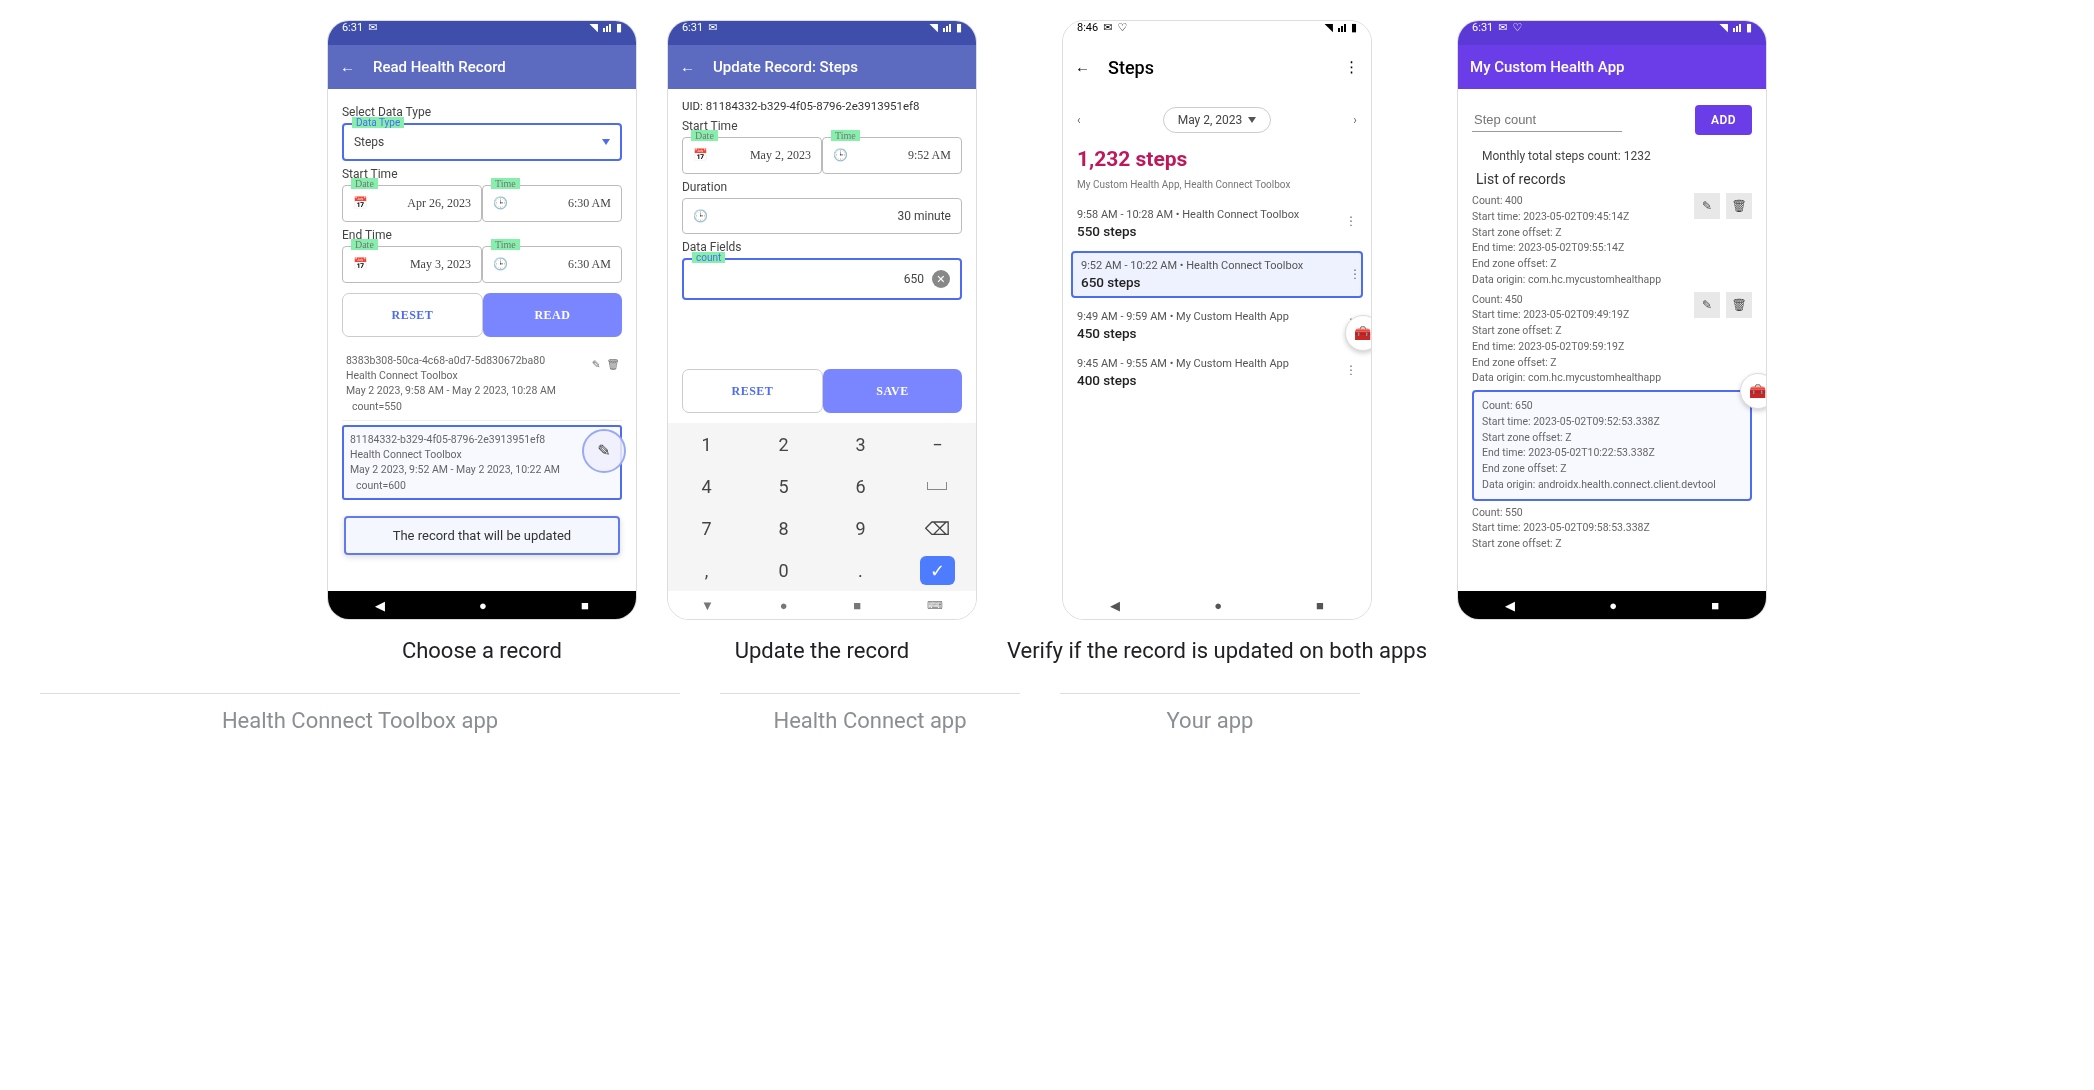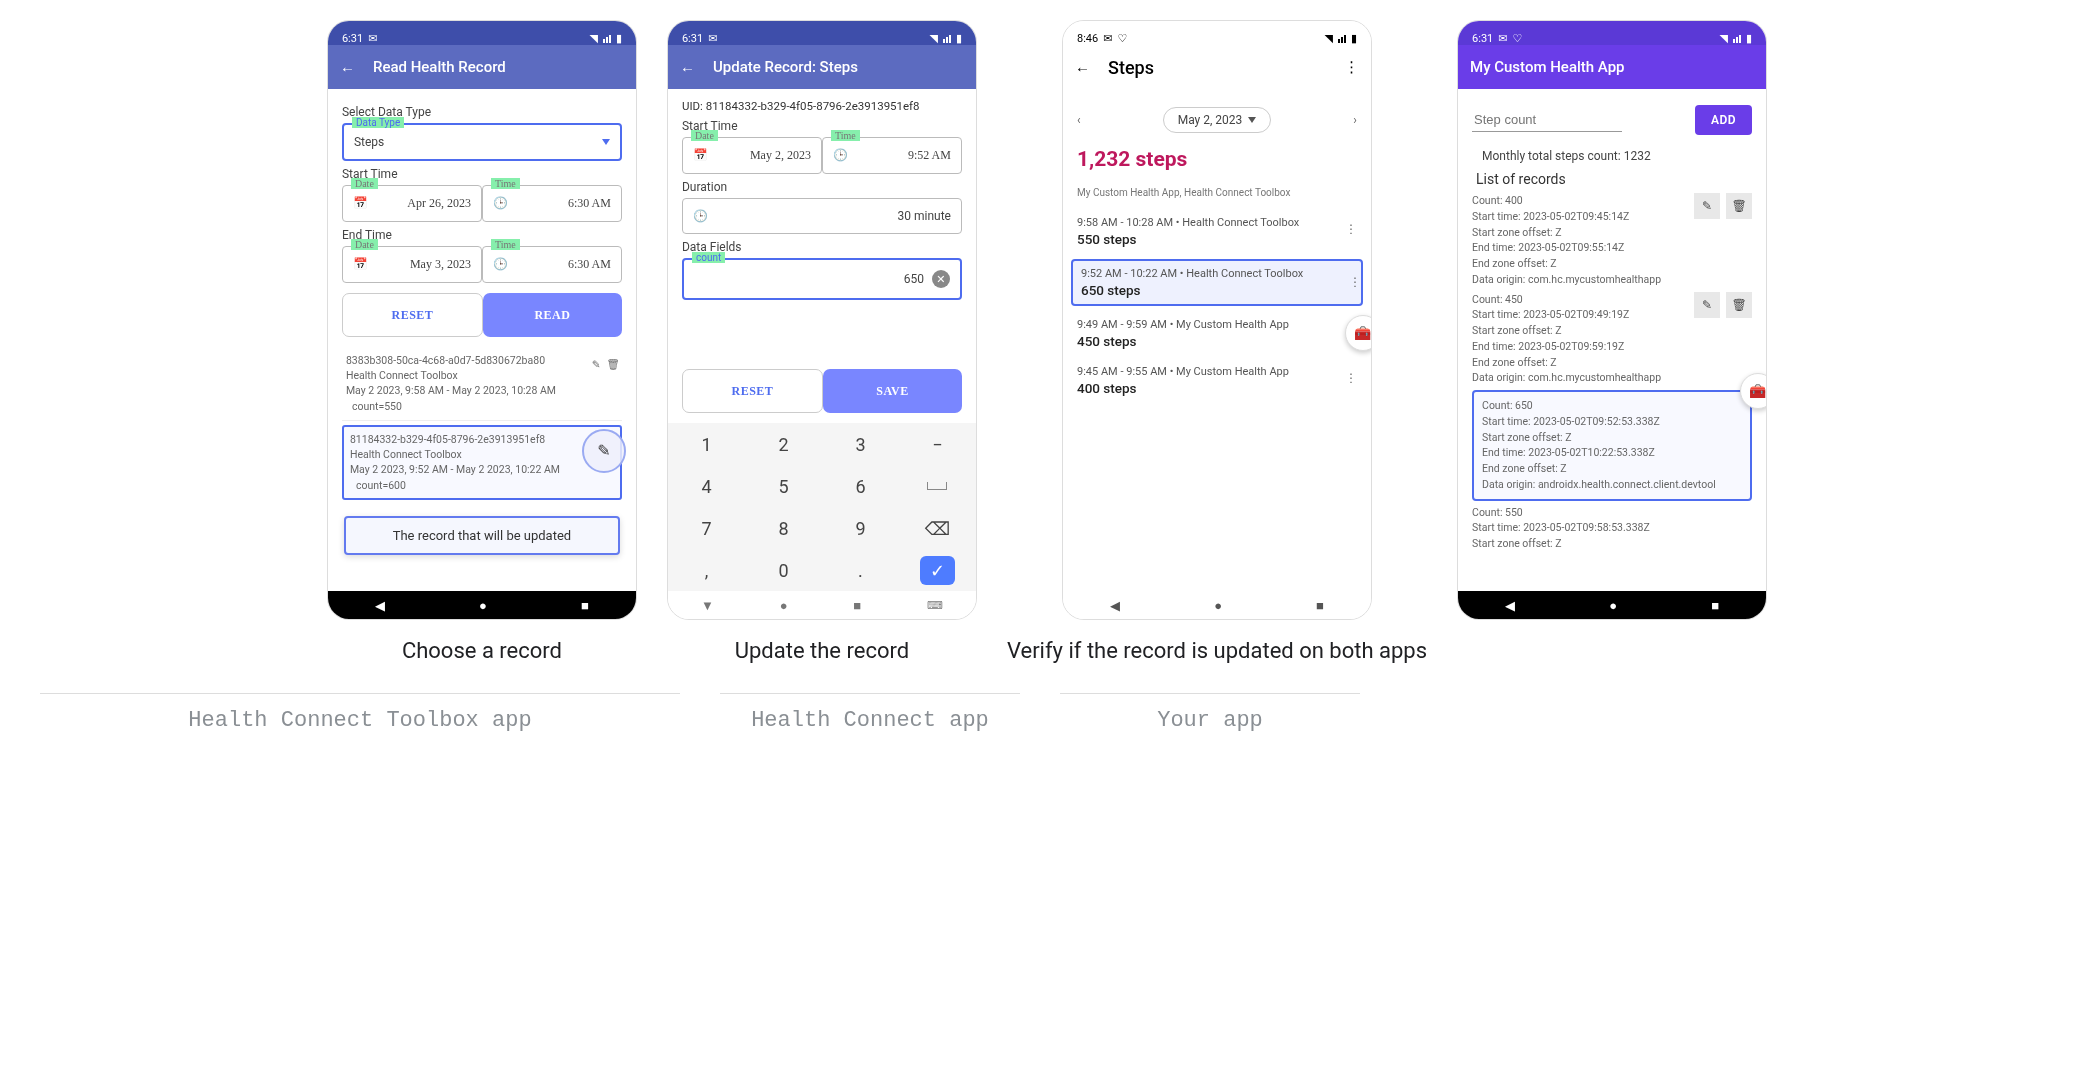"6:31" .status-bar { align-items: flex-end -> flex-start }
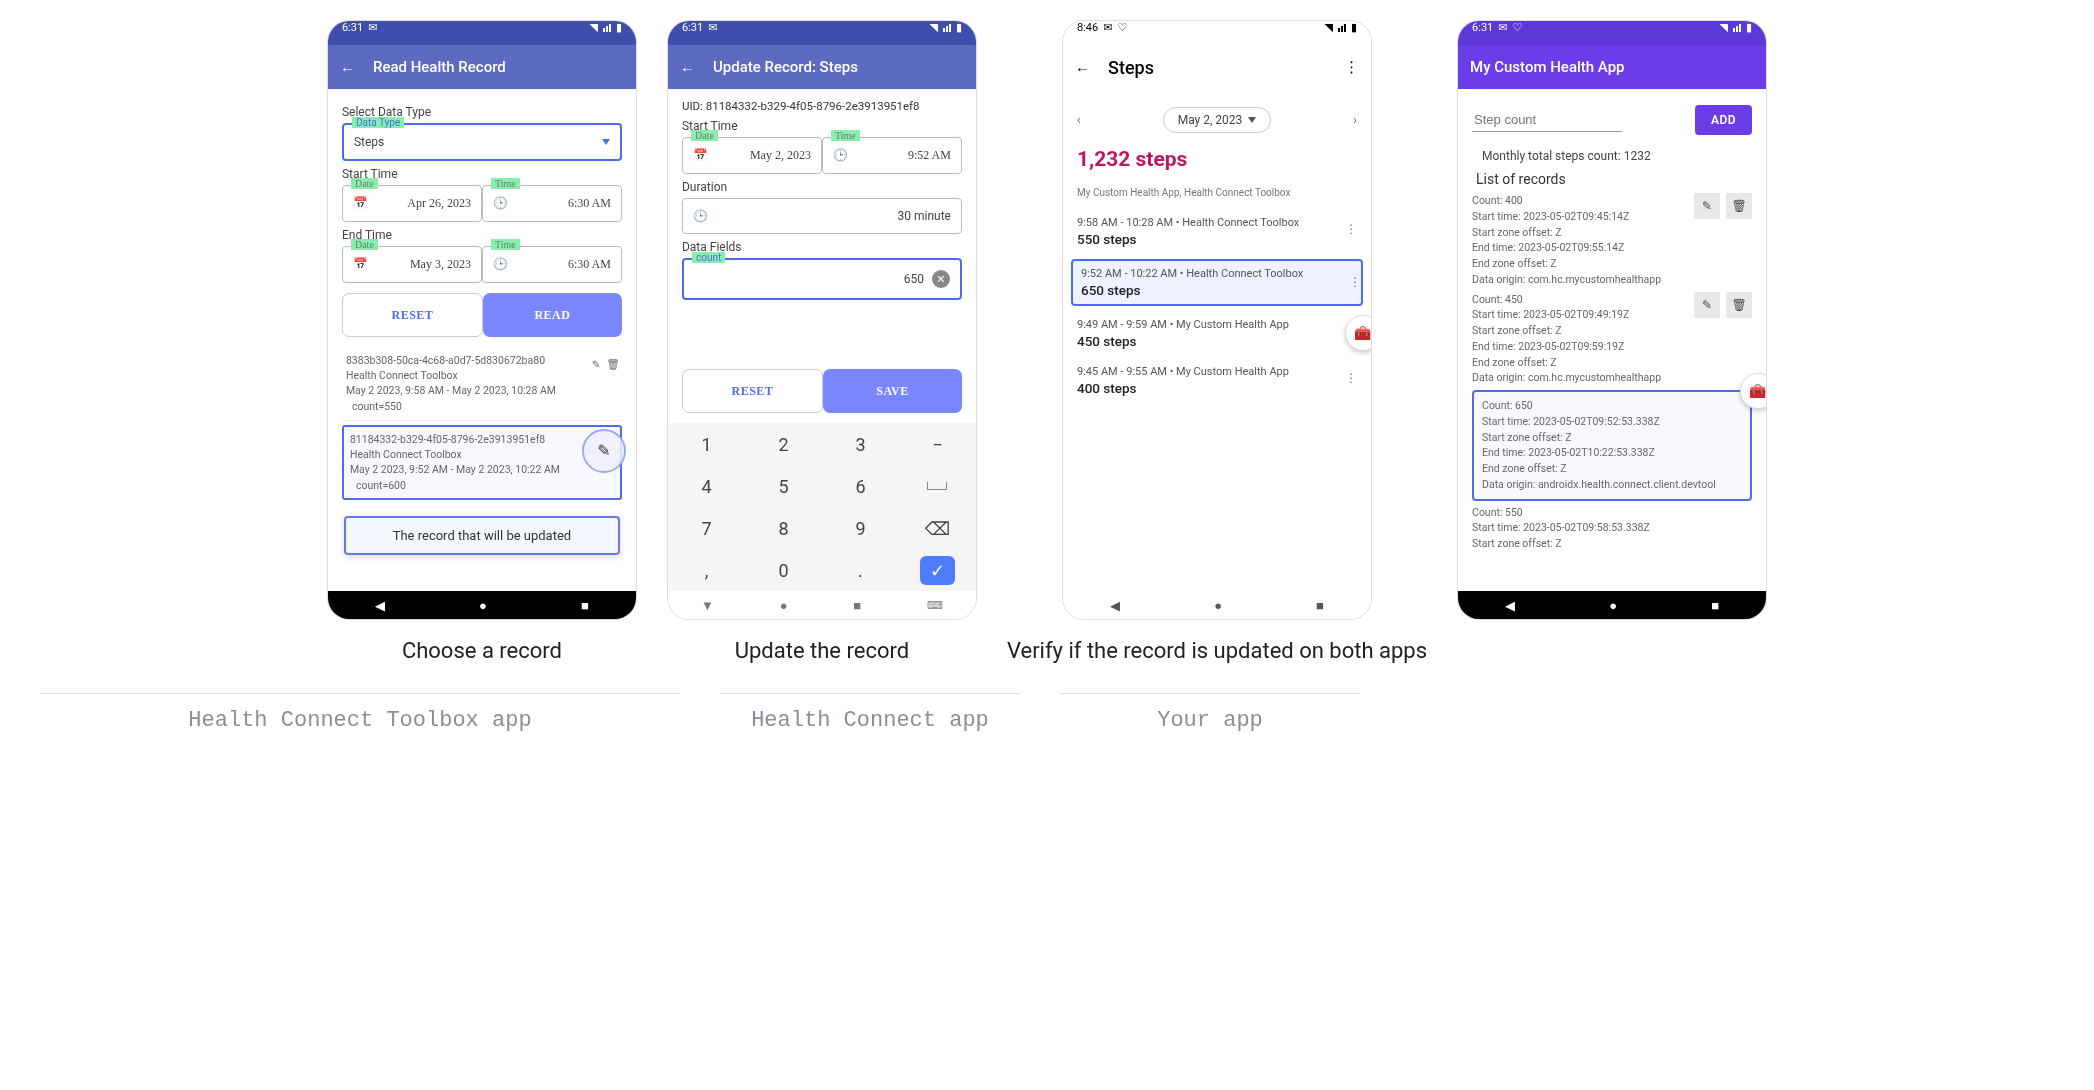"My Custom Health App, Health" div { margin-top: 16px -> 8px }
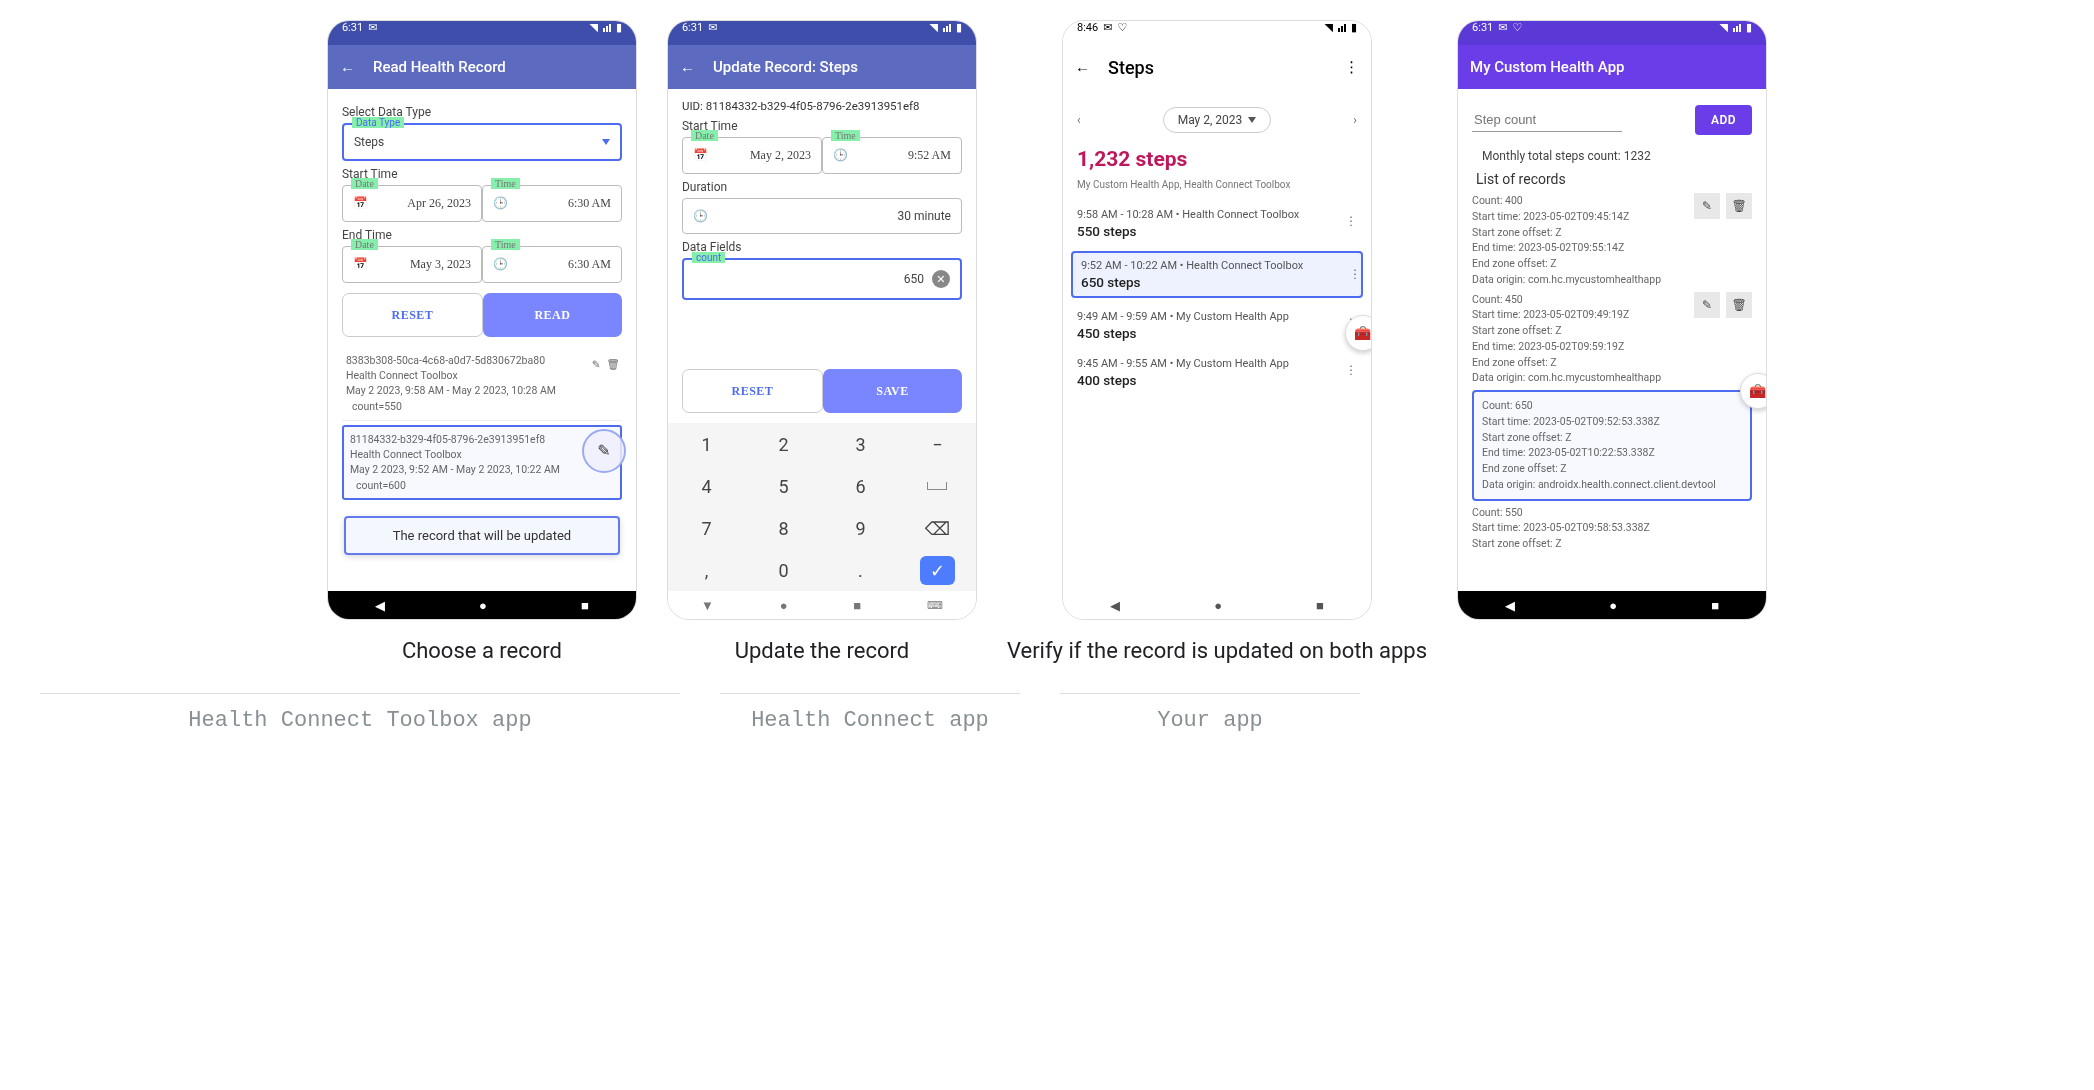"Health Connect Toolbox app" div { font-family: Liberation Mono, monospace -> none }
